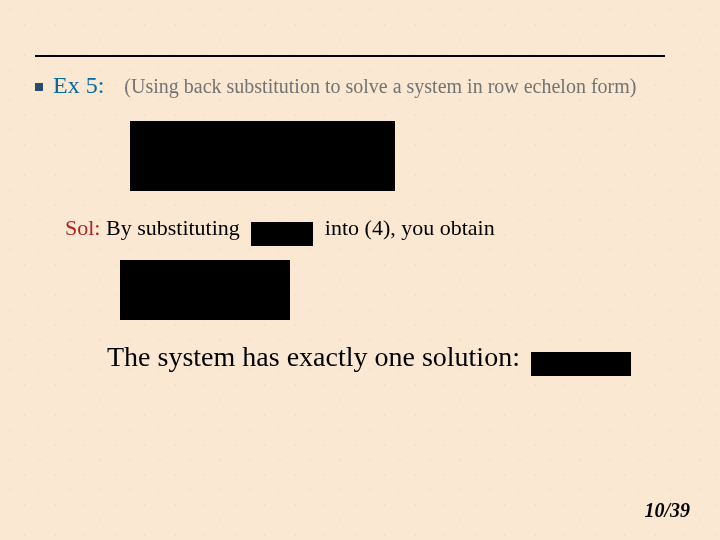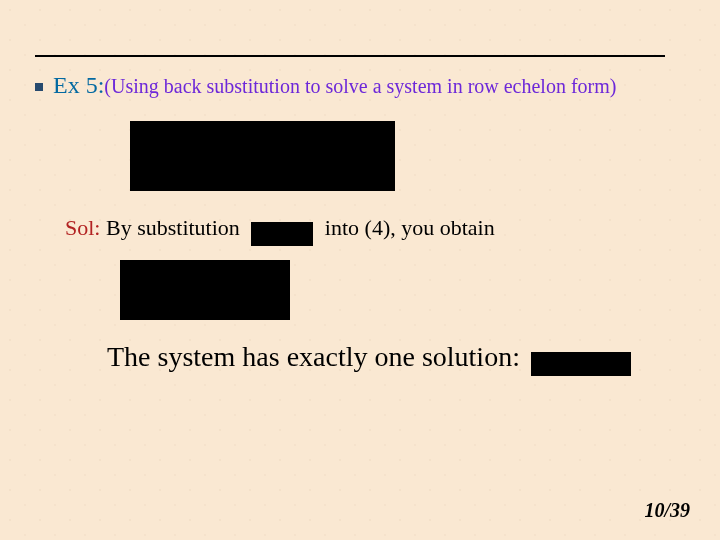"(Using back substitution to solve" .ex-subtitle { color: #6d28d9 -> #737373; margin-left: 0 -> 20px }
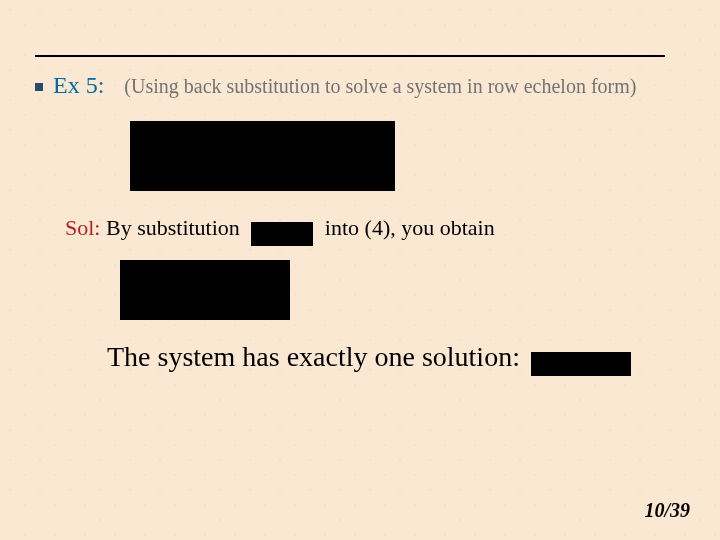"By substitution" span { text: substitution -> substituting }
